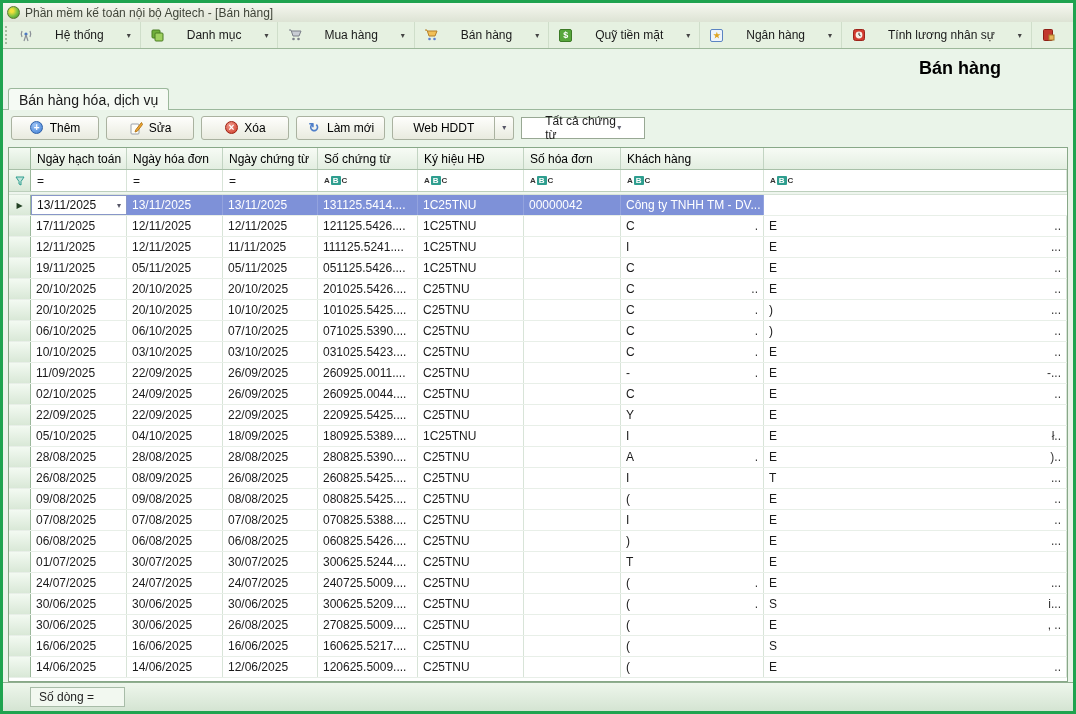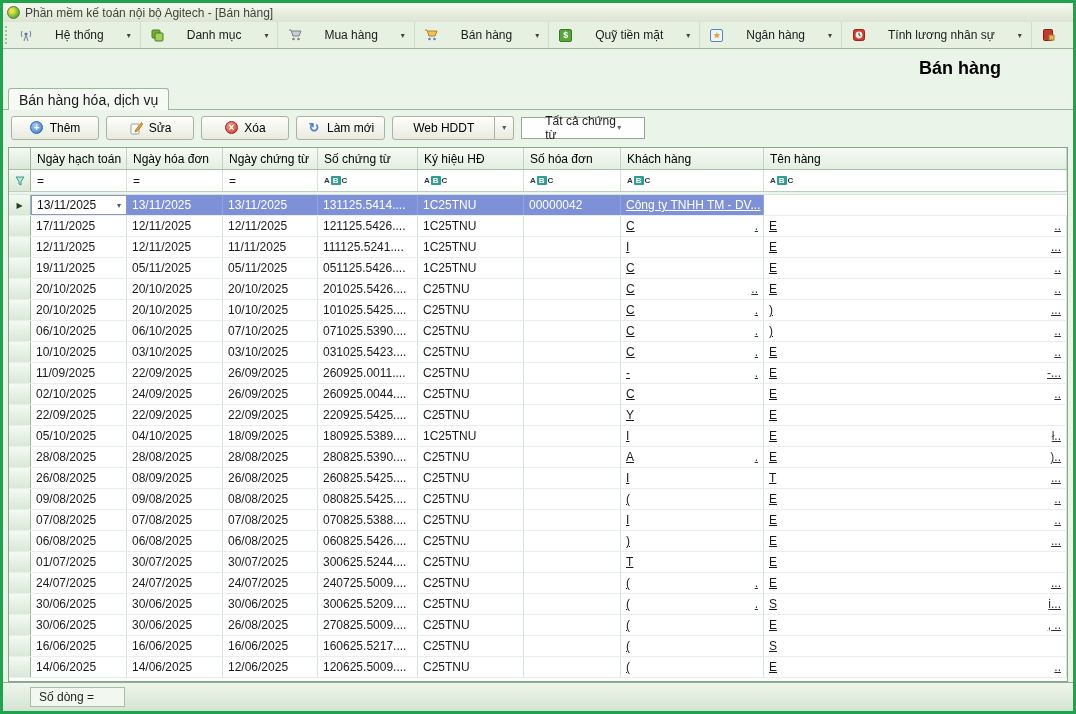"Tên hàng" div.h { html: <div>Tên hàng</div> -> none }
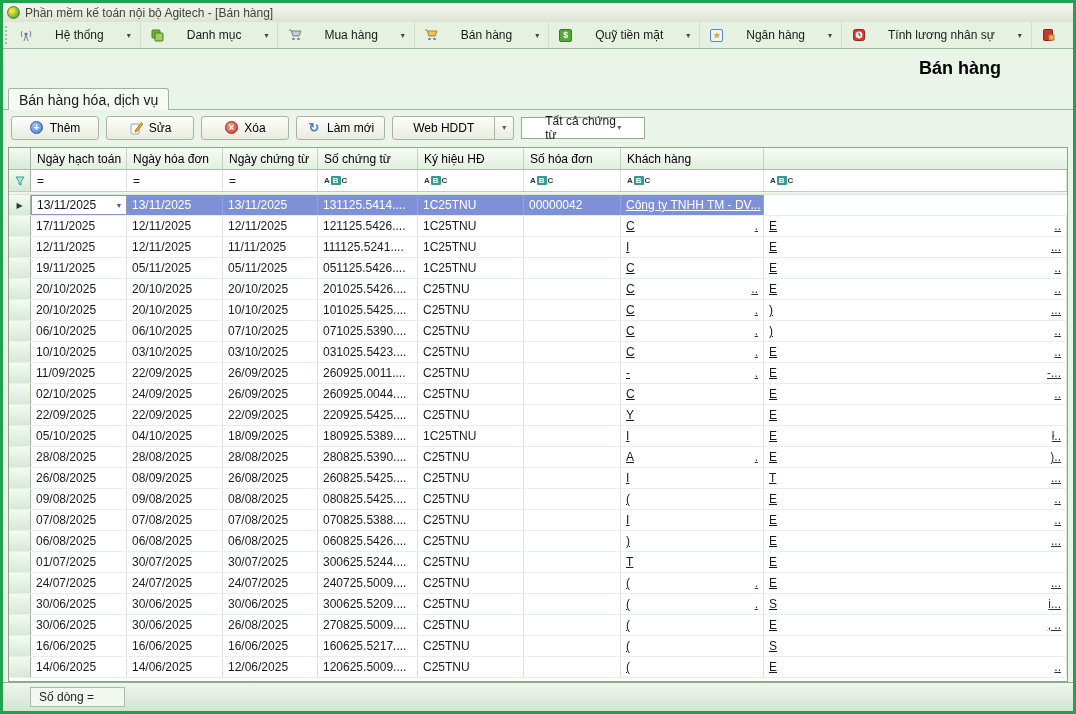"Công ty TNHH TM -" .trow .split { text-decoration: underline -> none }
